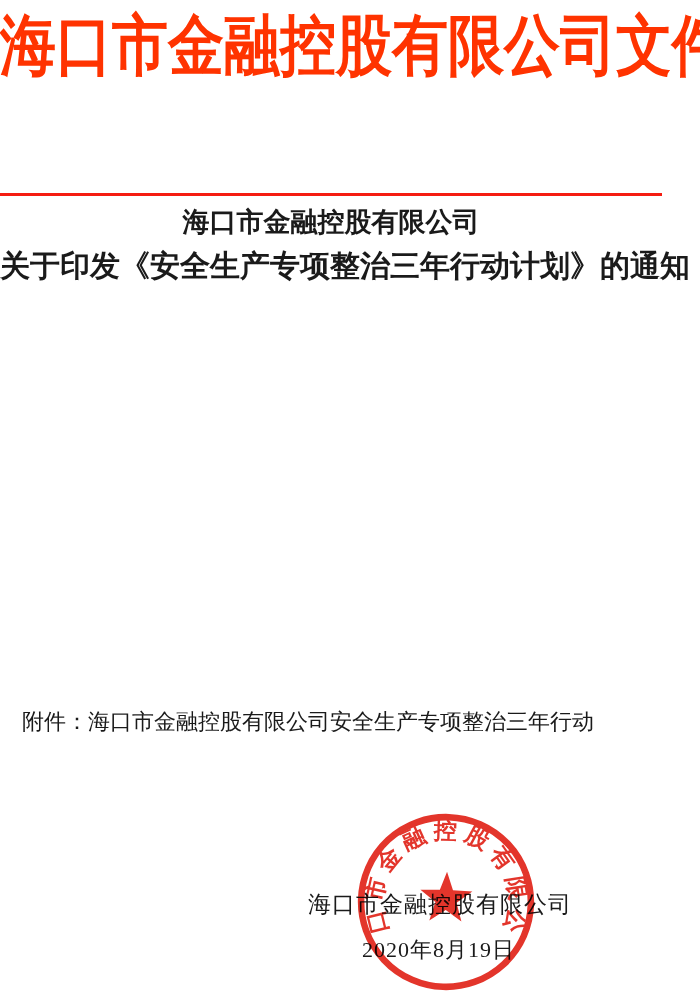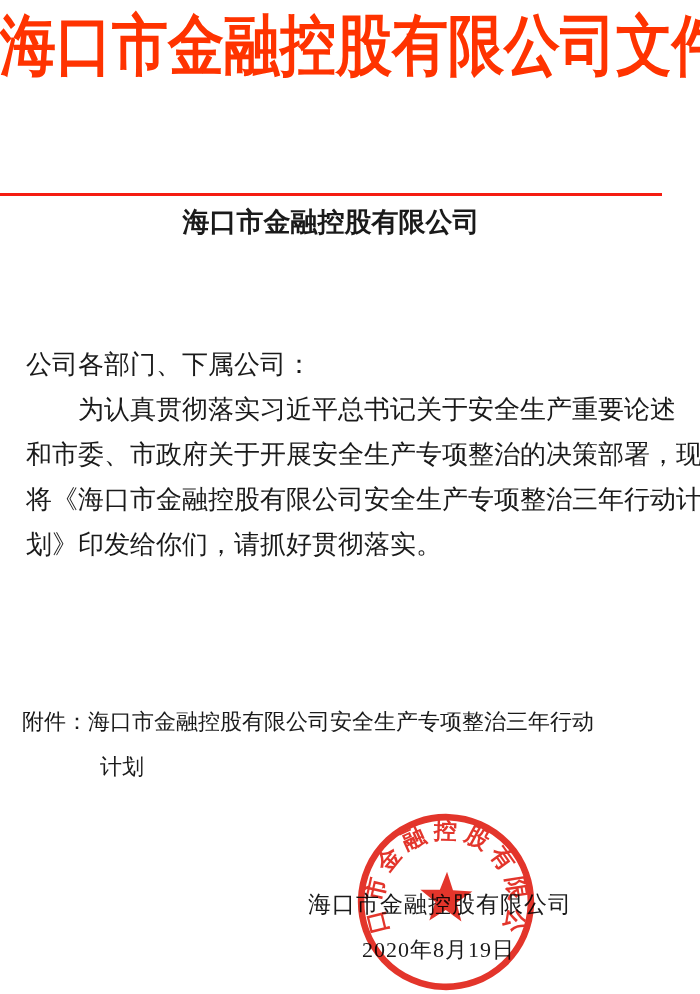"关于印发《安全生产专项整治三年行动计划》的通知" div.doc-title-2 { html: none -> <div>关于印发《安全生产专项整治三年行动计划》的通知</div> }
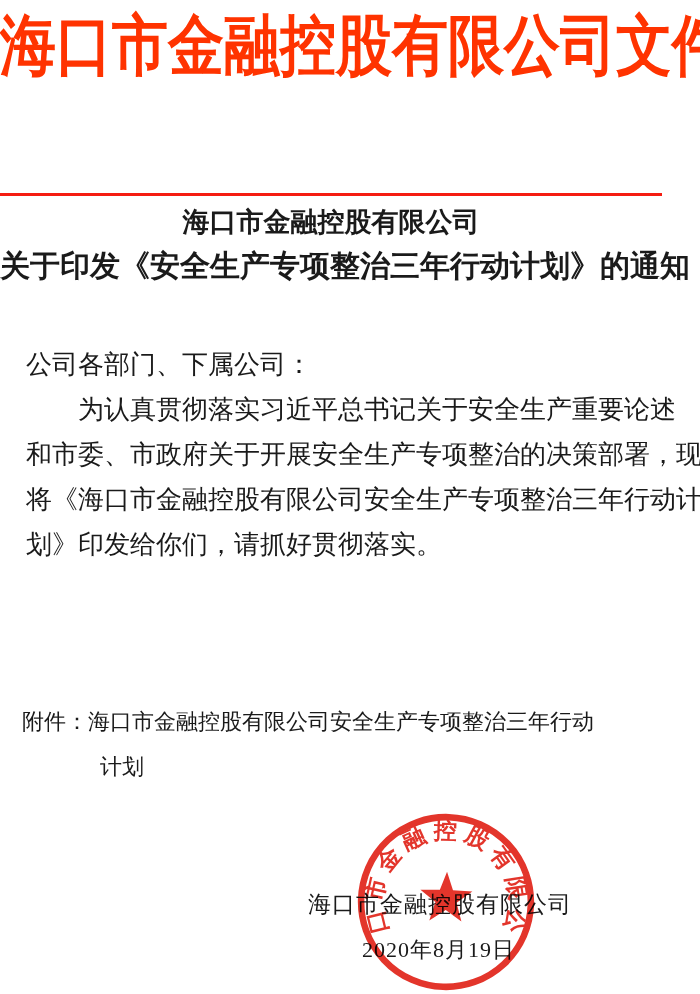"公司各部门、下属公司：" div.body-block { html: <div> <div>公司各部门、下属公司：</div> <div>为认真贯彻落实习近平总书记关于安全生产重要论述</div> <div>和市委、市政府关于开展安全生产专项整治的决策部署，现</div> <div>将《海口市金融控股有限公司安全生产专项整治三年行动计</div> <div>划》印发给你们，请抓好贯彻落实。</div> </div> -> none }
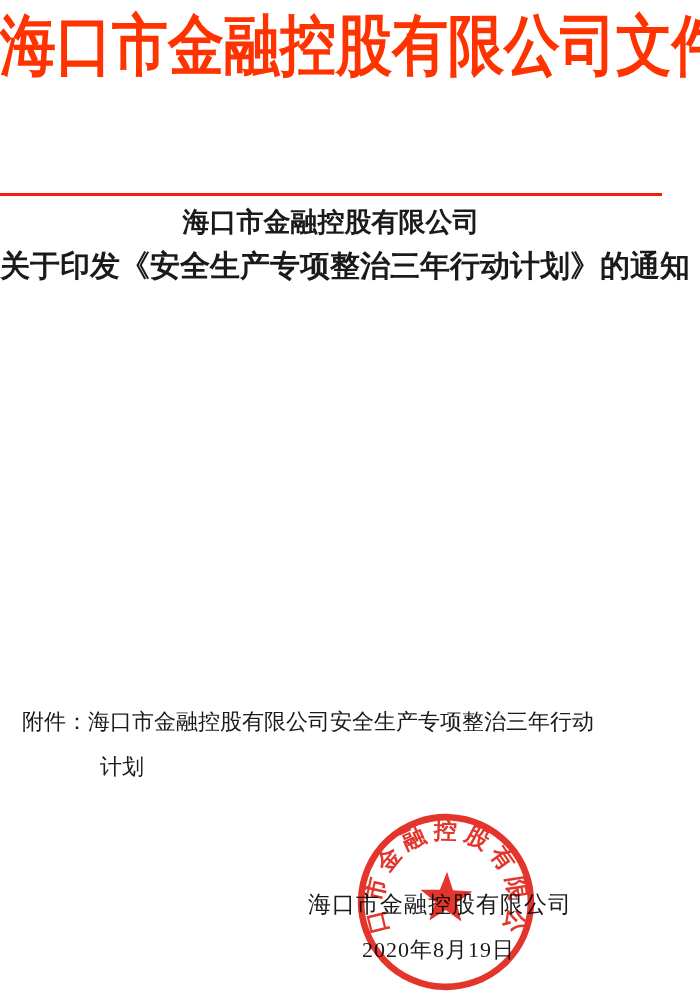"计划" div.line { html: <div>计划</div> -> none }
